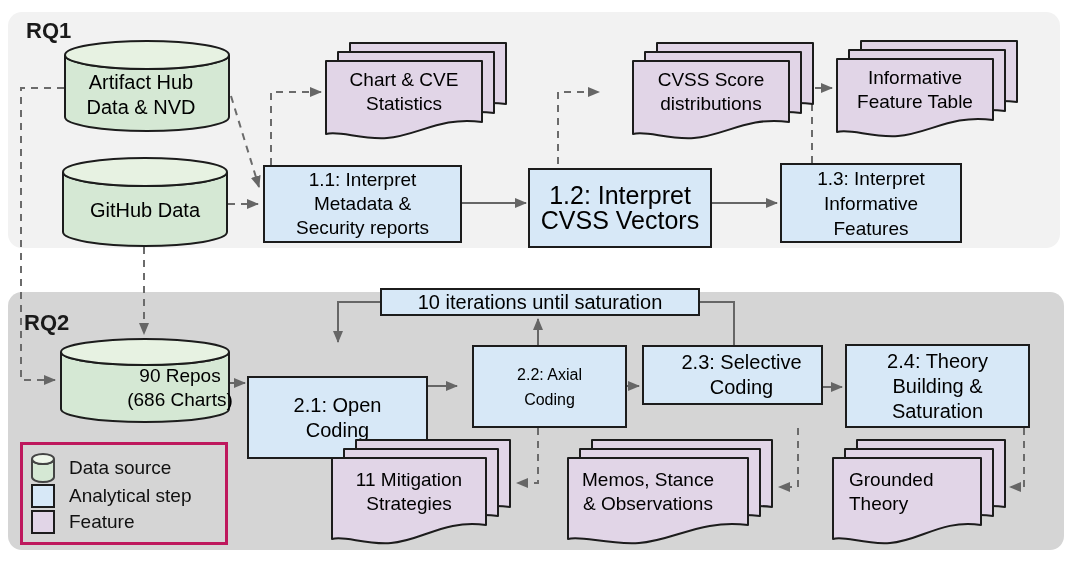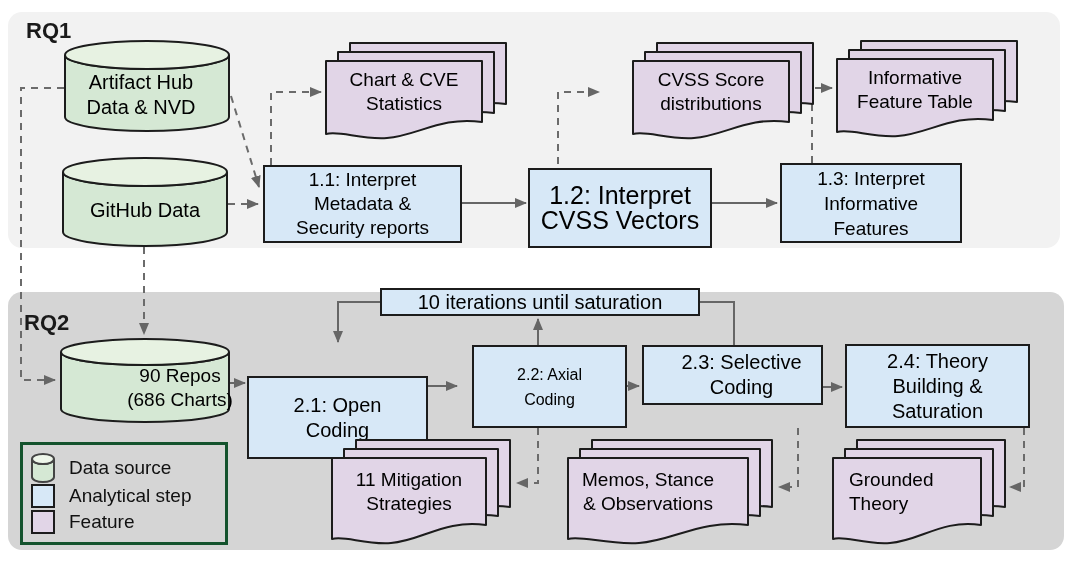"Data source" .legend { border: 3px solid #14532d -> 3px solid #be185d }
